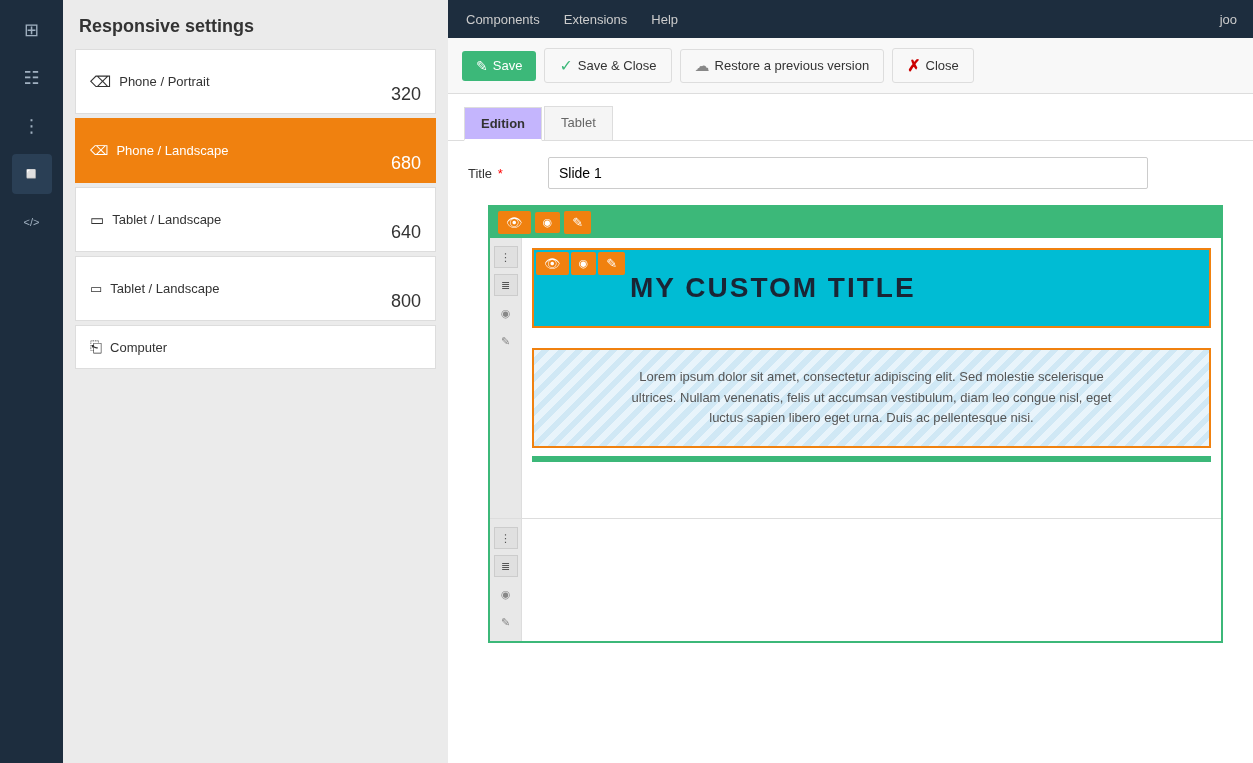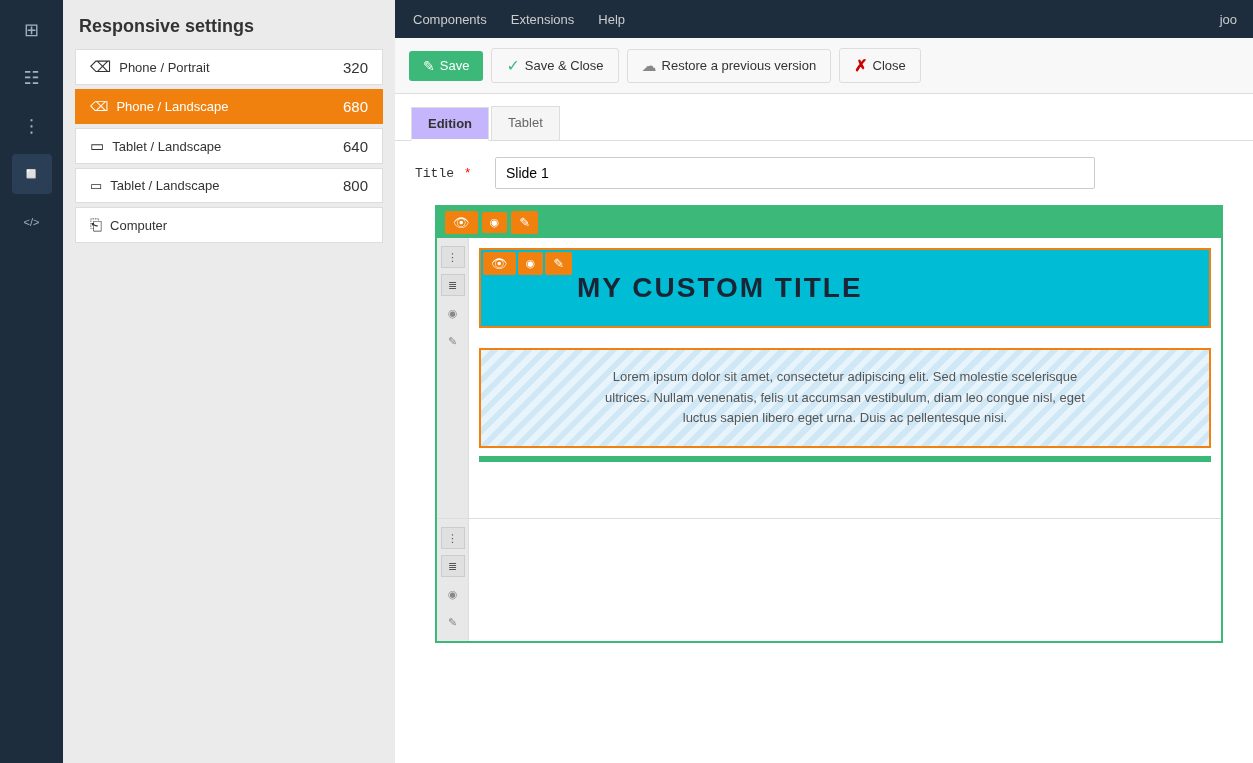"Responsive settings" .settings-panel { width: 332px -> 385px }
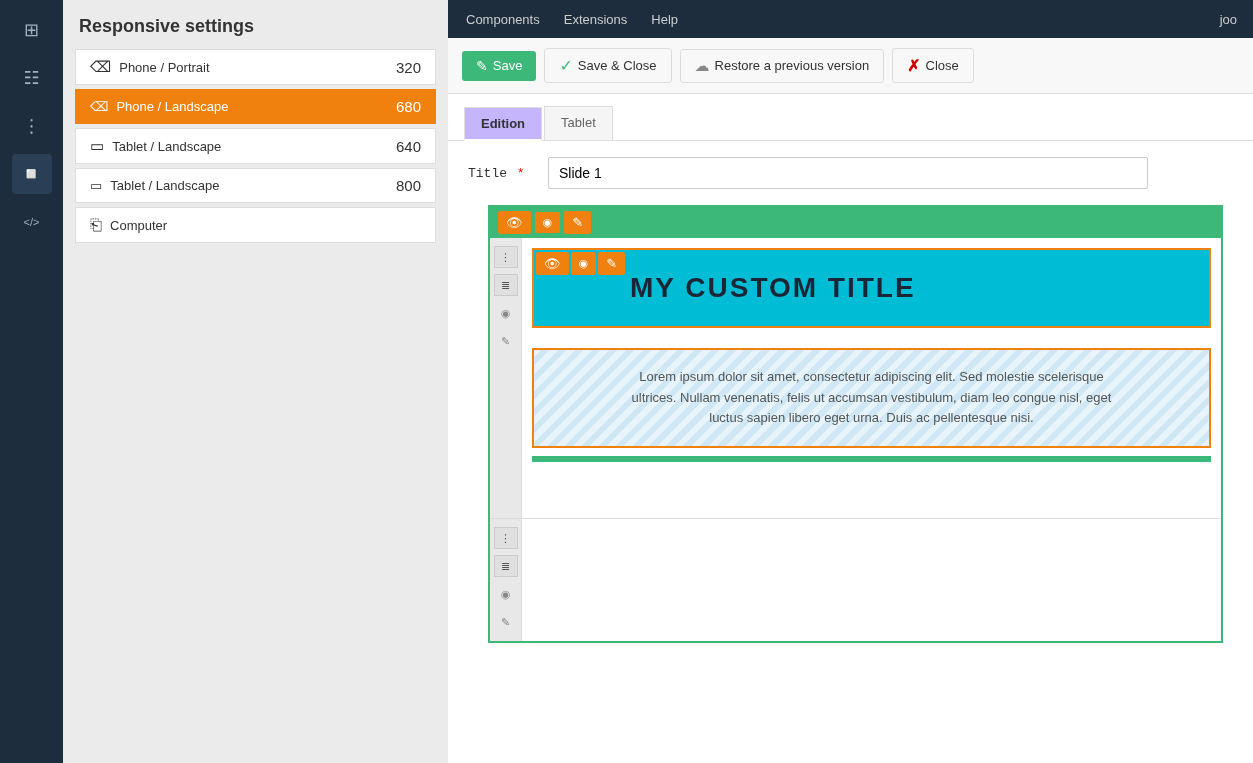"320" .responsive-item .item-value { font-size: 15px -> 18px; margin-top: none -> 26px }
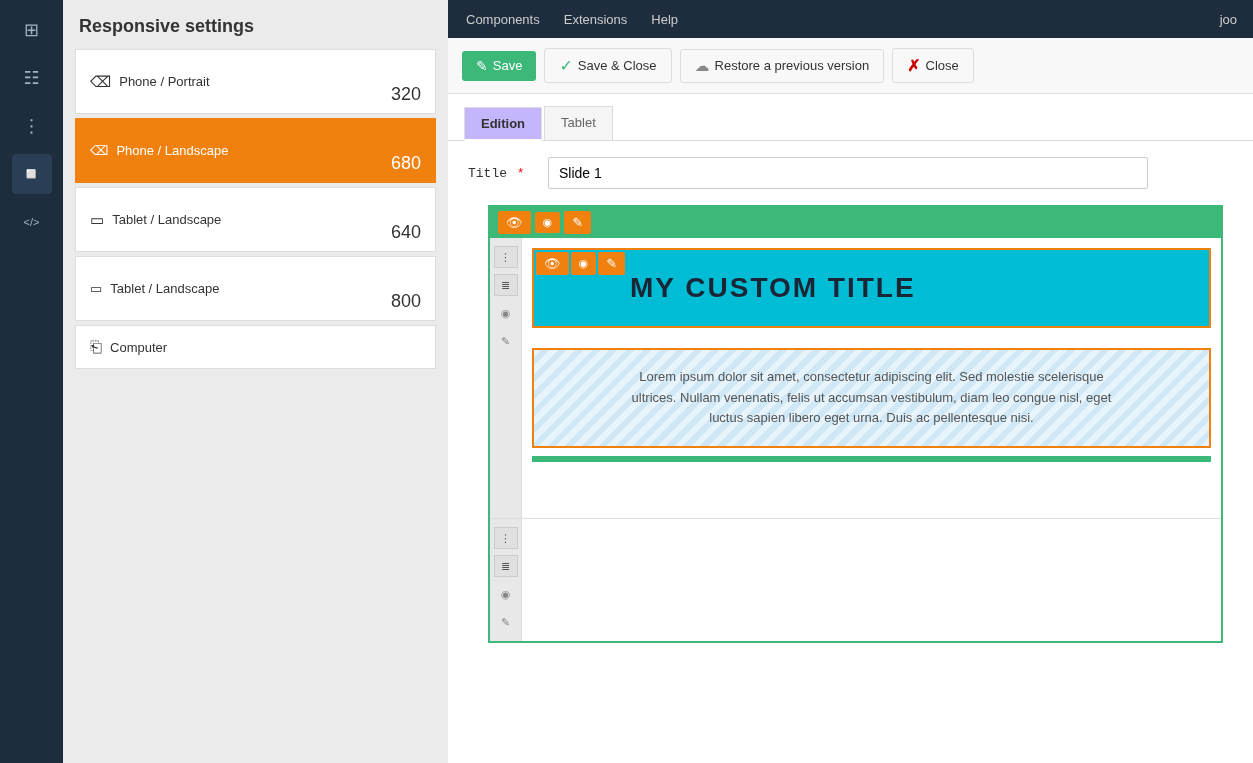"Title *" .title-label { font-family: Liberation Mono, monospace -> none }
